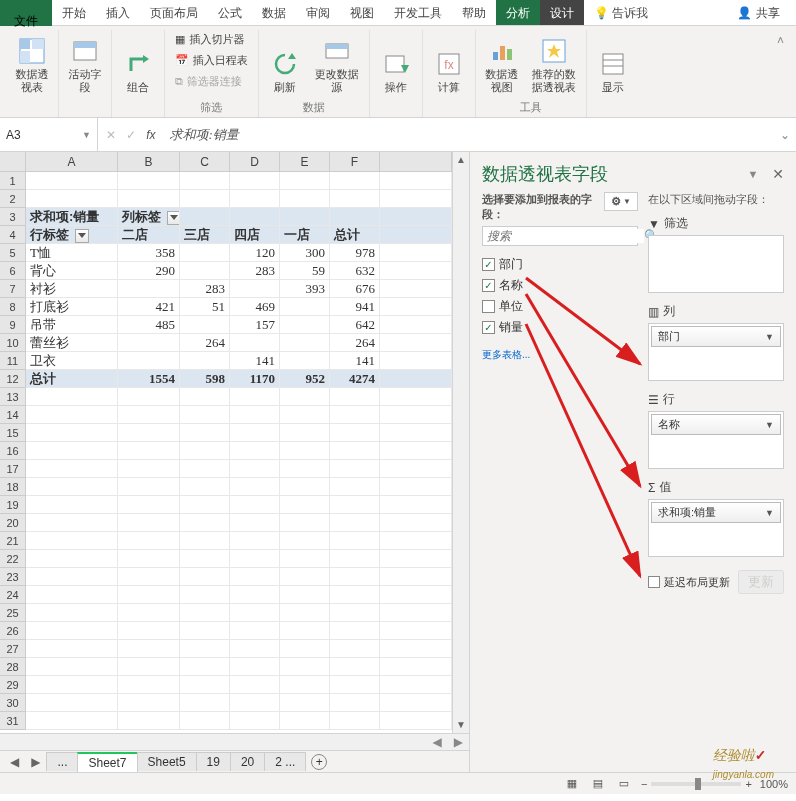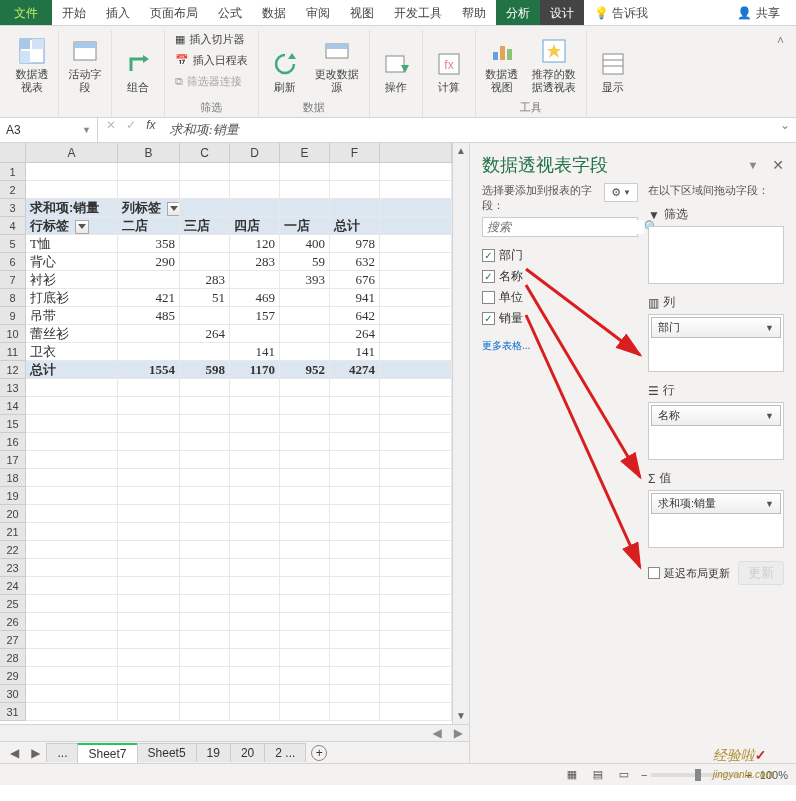"文件" .tab.file { color: #bef264 -> #000000; padding: 5px 14px -> 13px 14px }
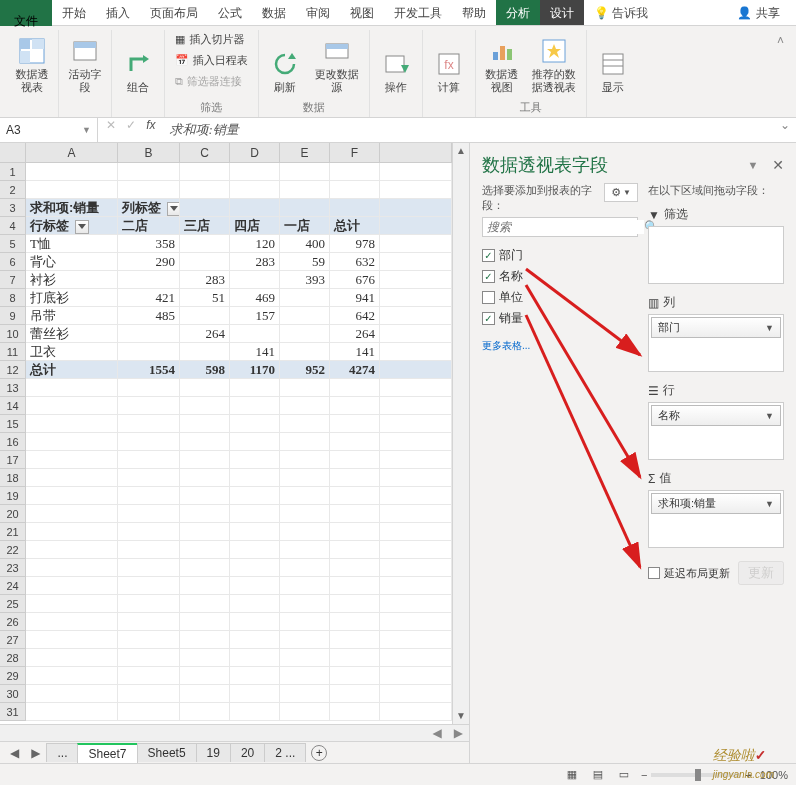"A3" .formula-bar { align-items: flex-start -> center; height: 25px -> 34px }
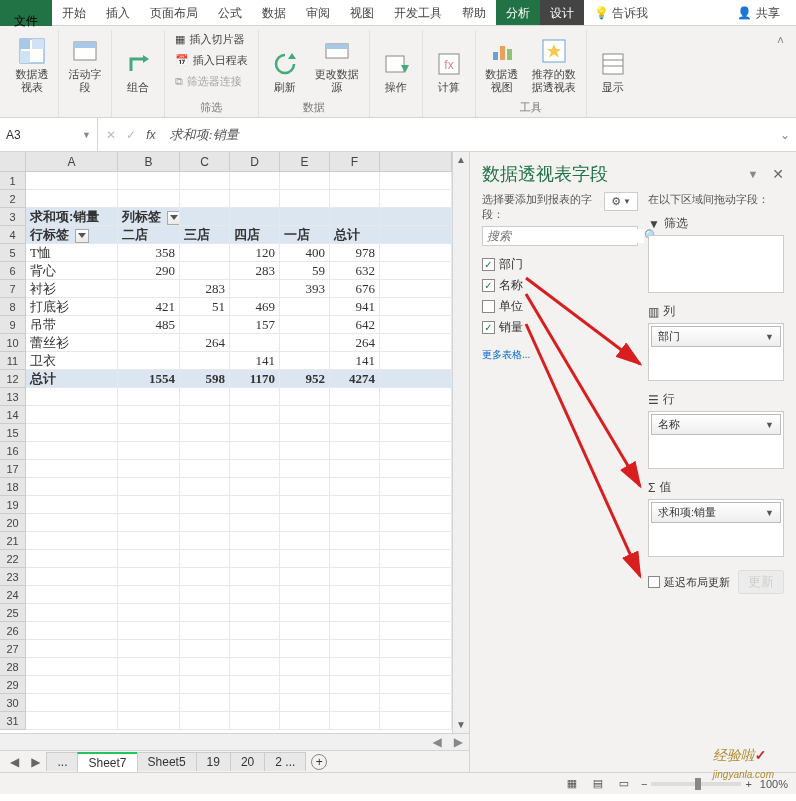"选择要添加到报表的字段：" .pane-sub { font-weight: none -> bold }
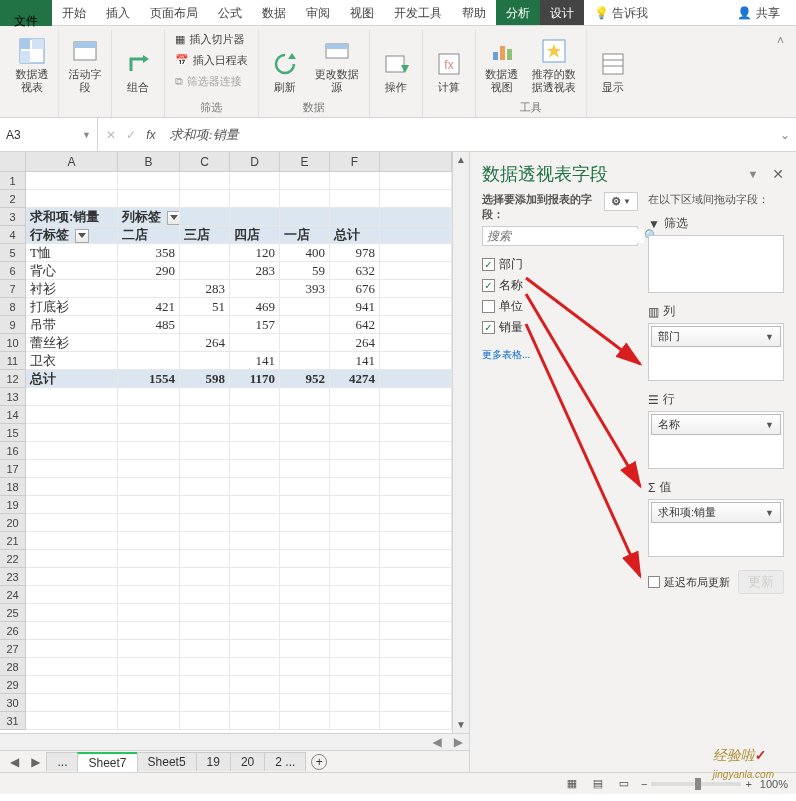"400" div.cell { text: 400 -> 300 }
